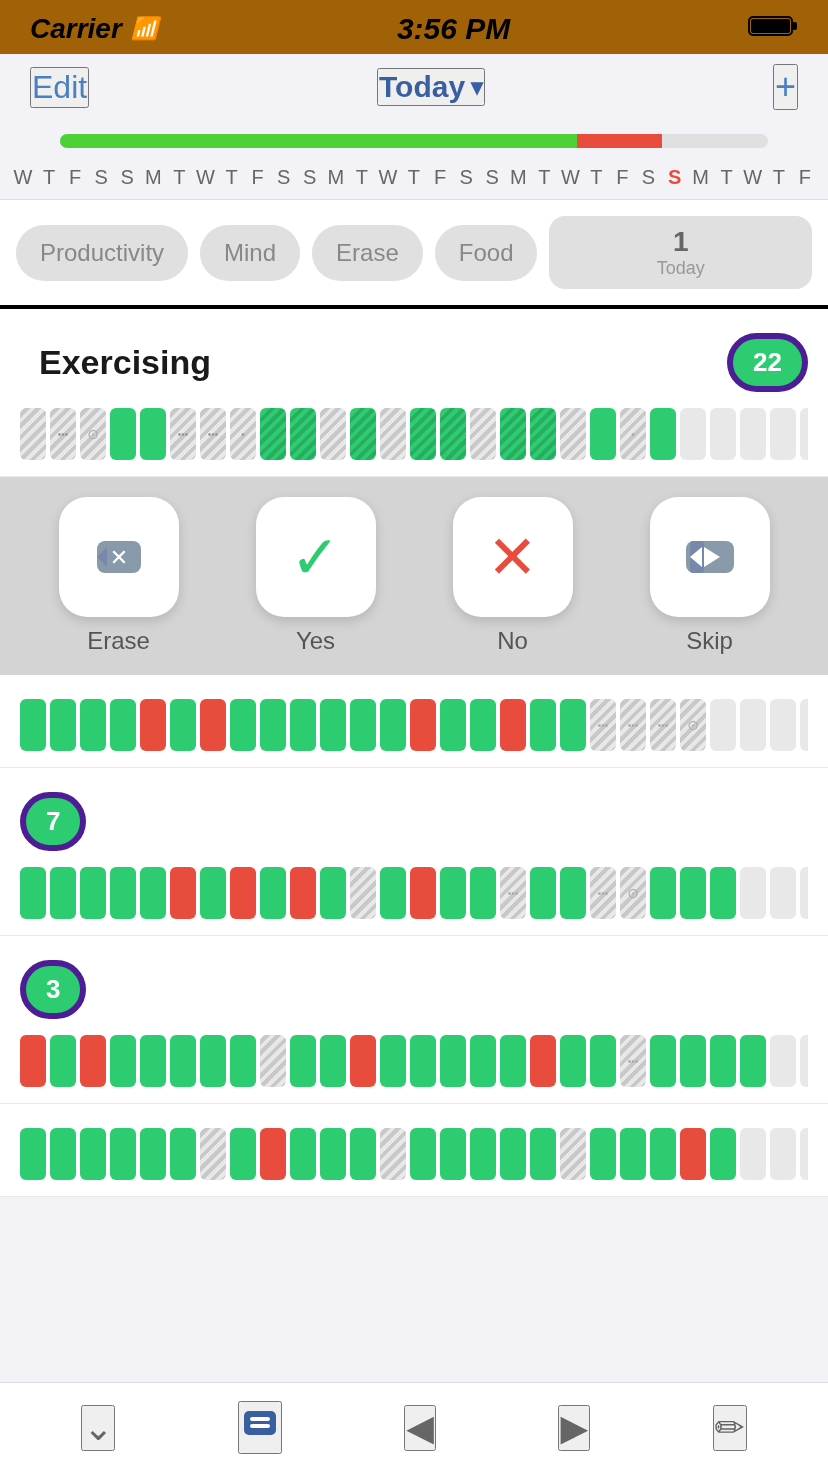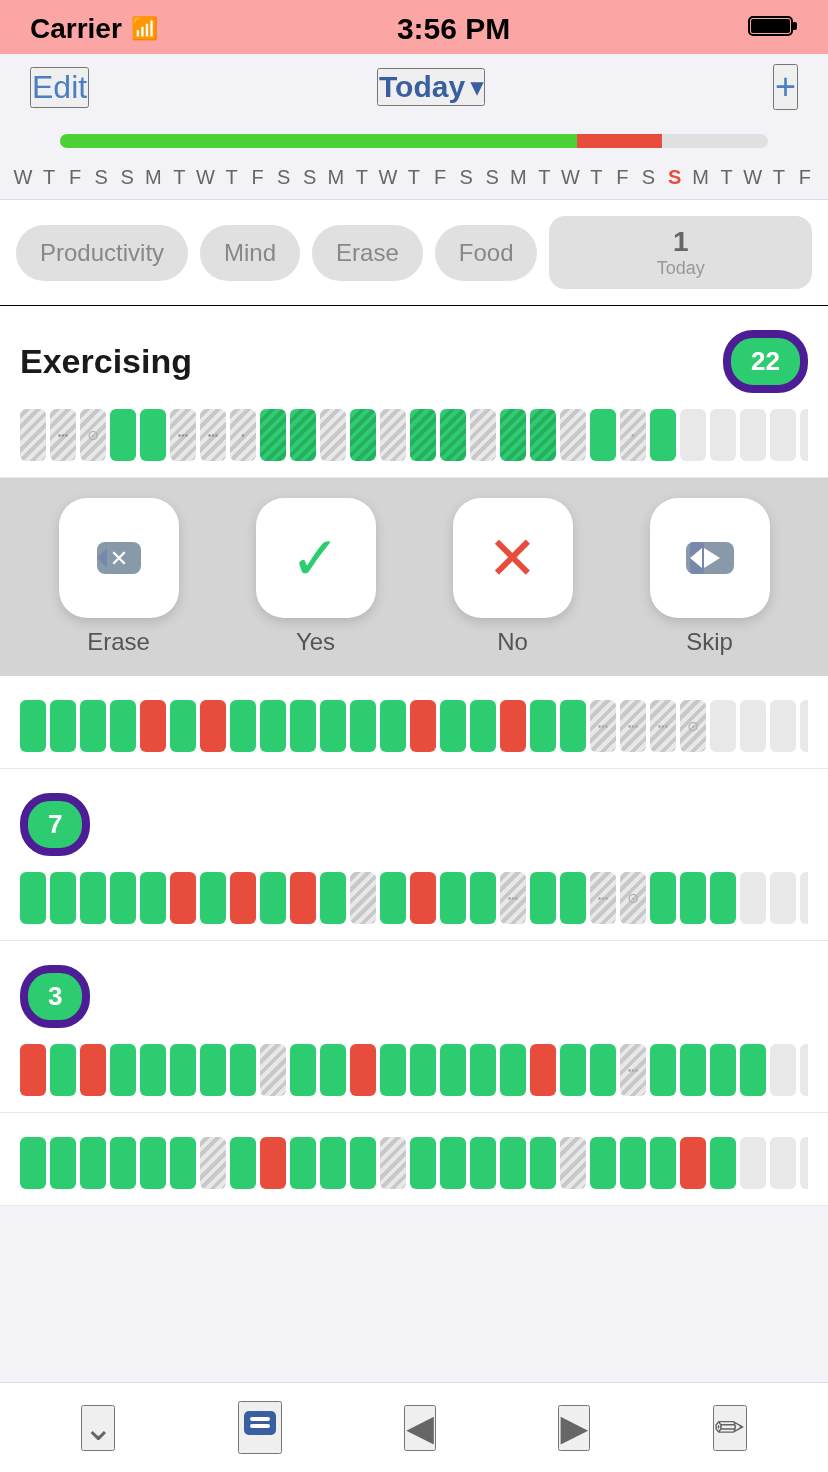"Carrier" .status-bar { background: #fca5a5 -> #a16207; font-style: none -> italic }
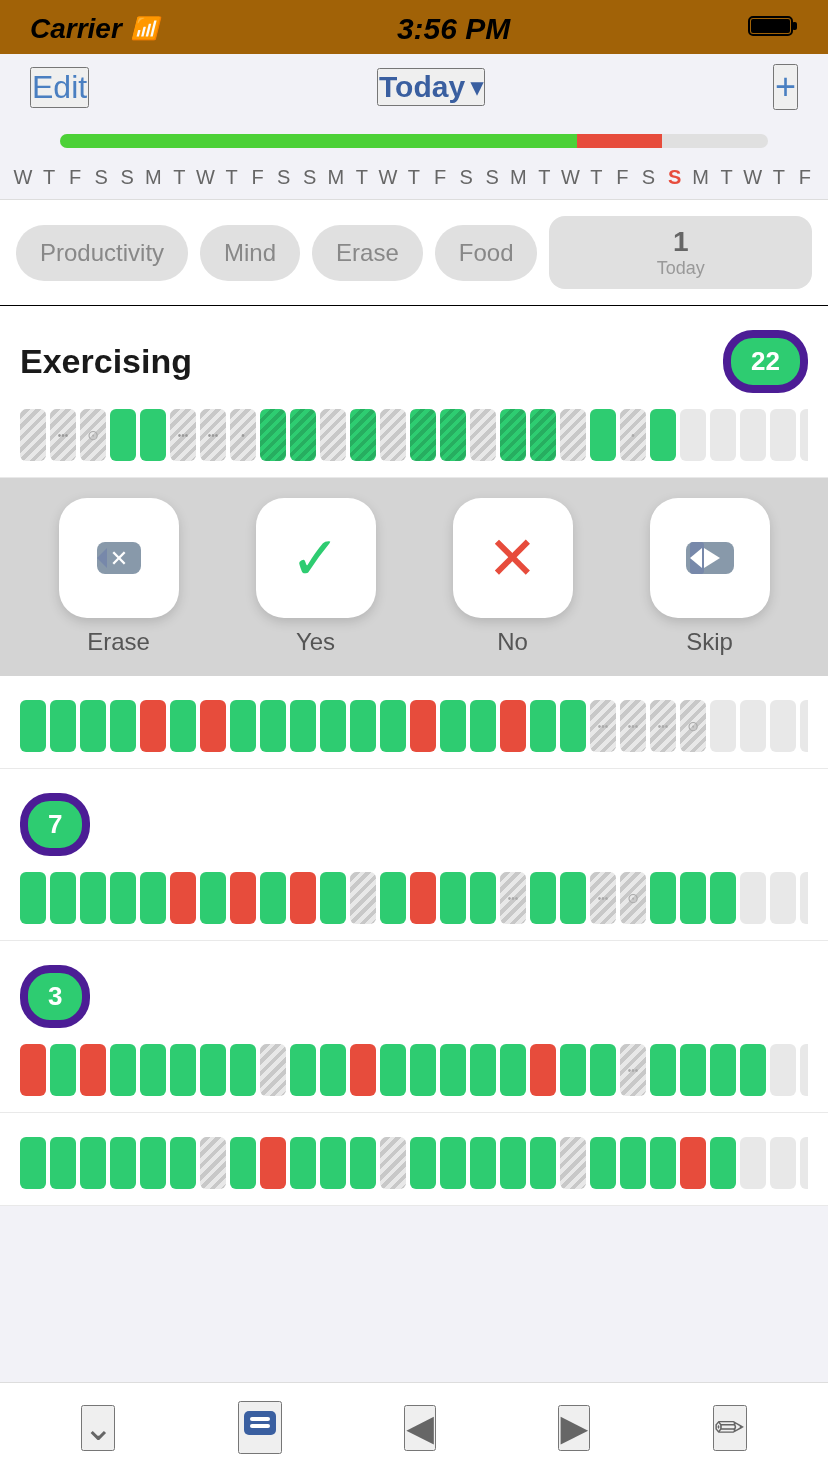"Productivity" .category-tabs { border-bottom: 1px solid #000000 -> 4px solid #000000 }
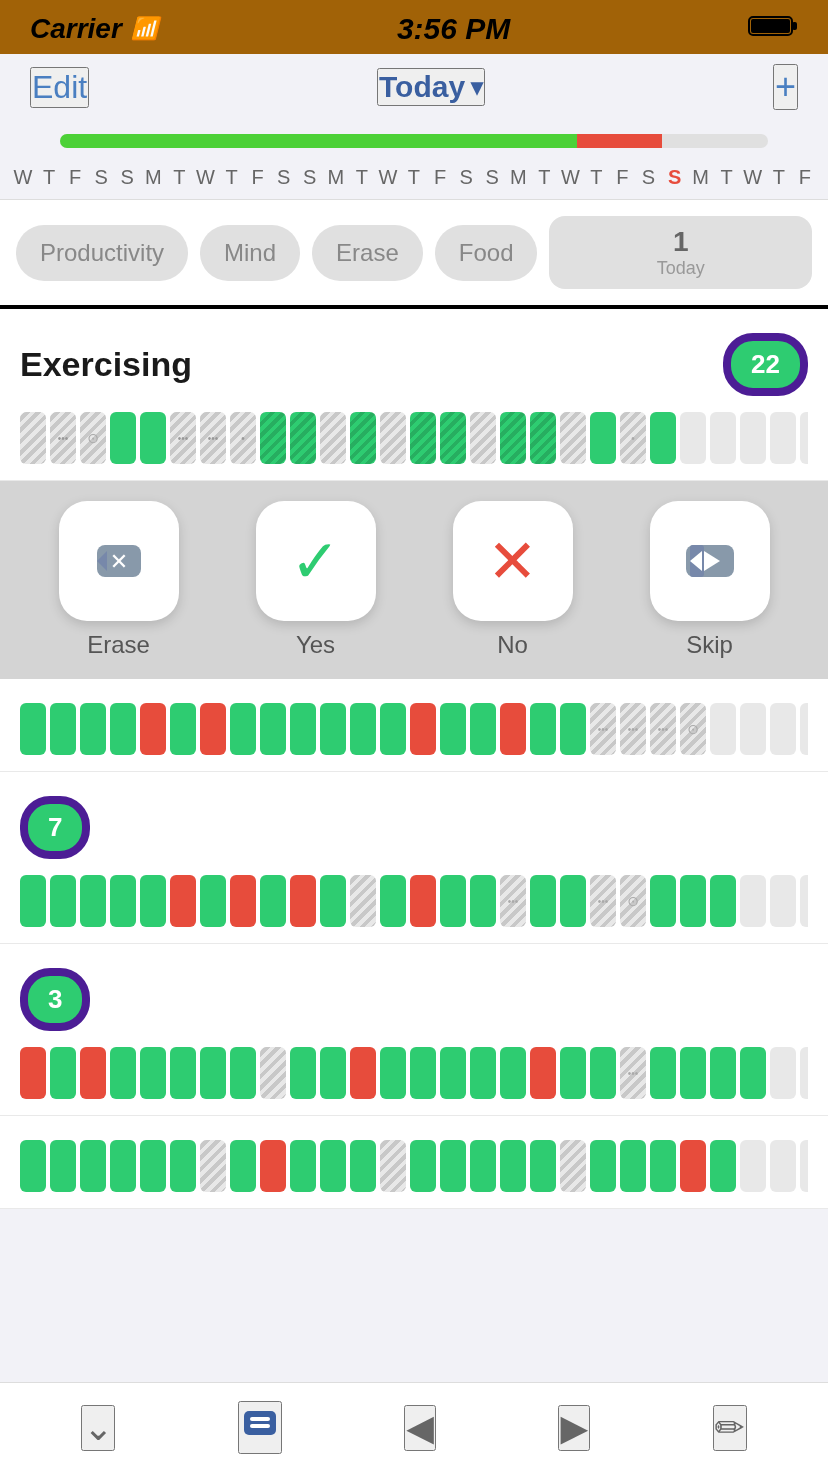"Exercising" .habit-name { margin-left: none -> 19px }
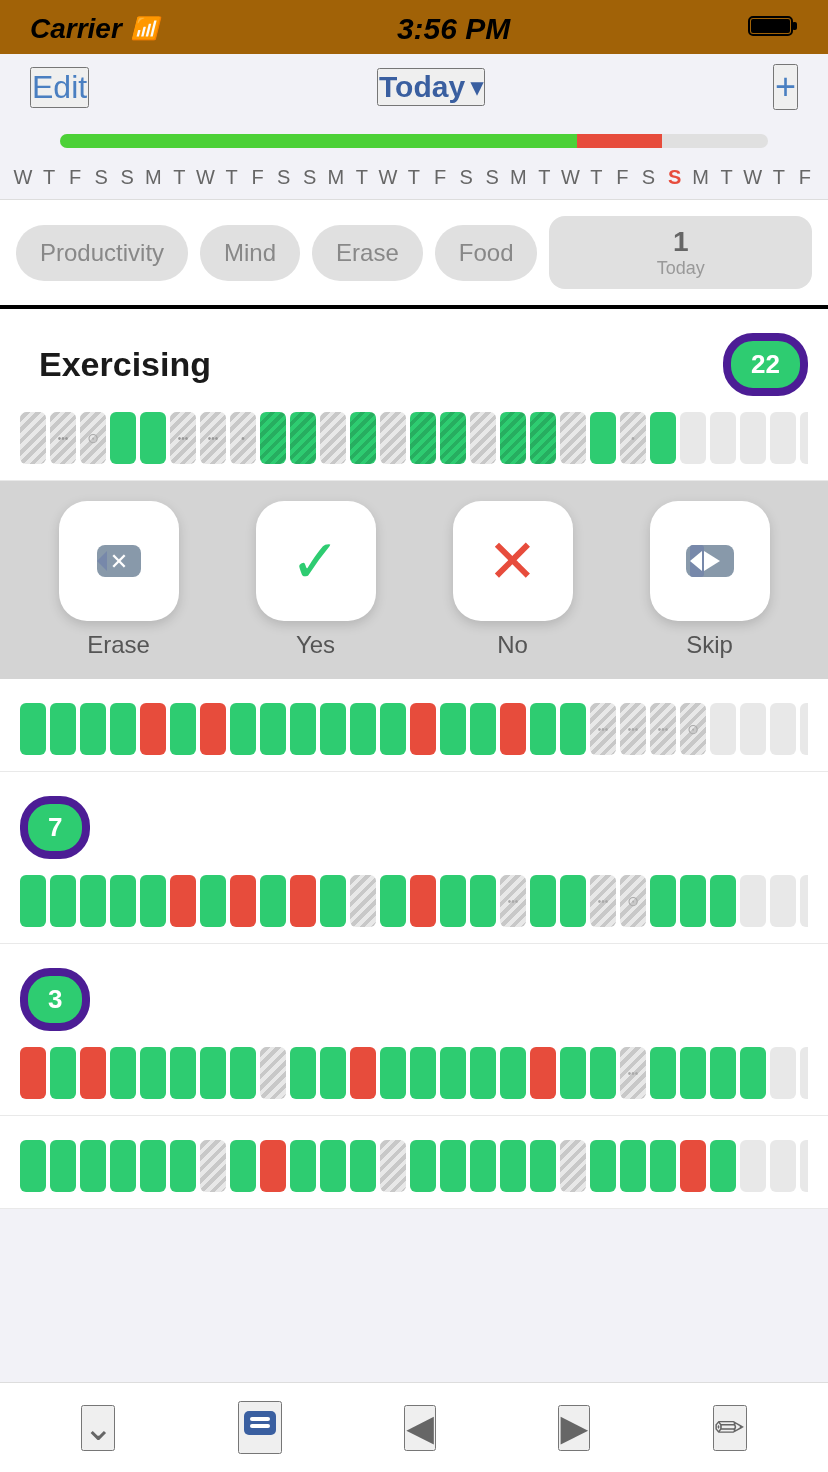"22" .streak-badge { border: 8px solid #4c1d95 -> 6px solid #4c1d95 }
